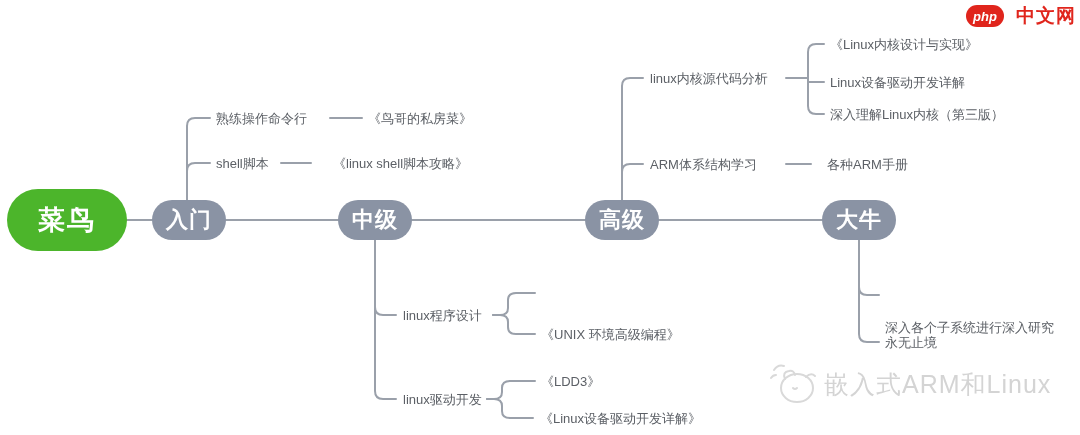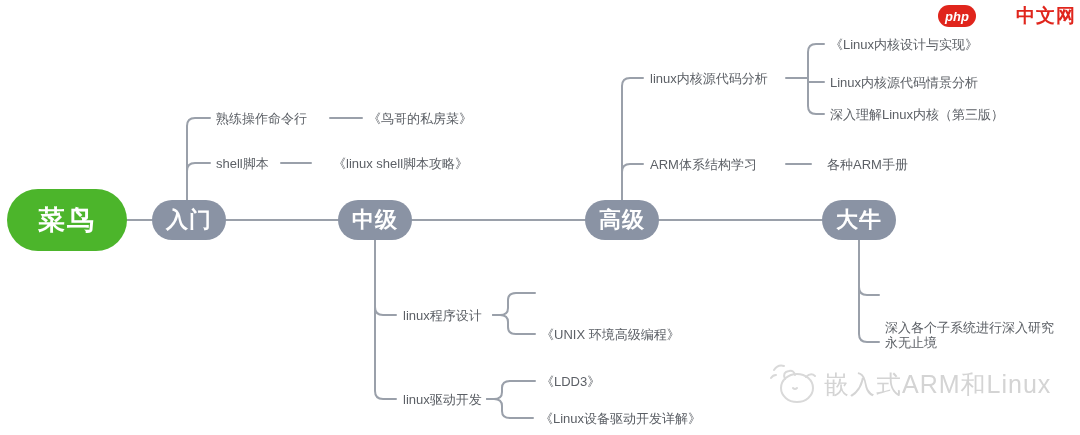"中文网" .logo-text { margin-left: 28px -> none }
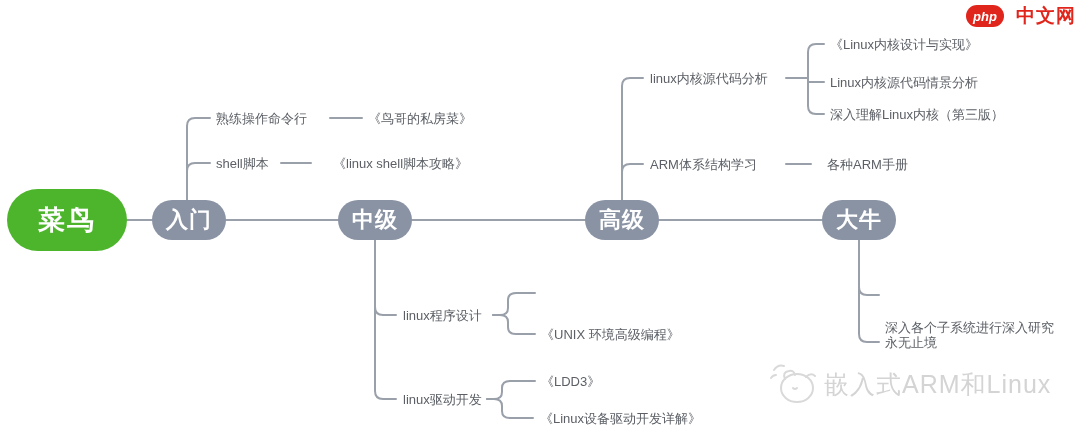"Linux内核源代码情景分析" div.lbl { text: Linux内核源代码情景分析 -> Linux设备驱动开发详解 }
